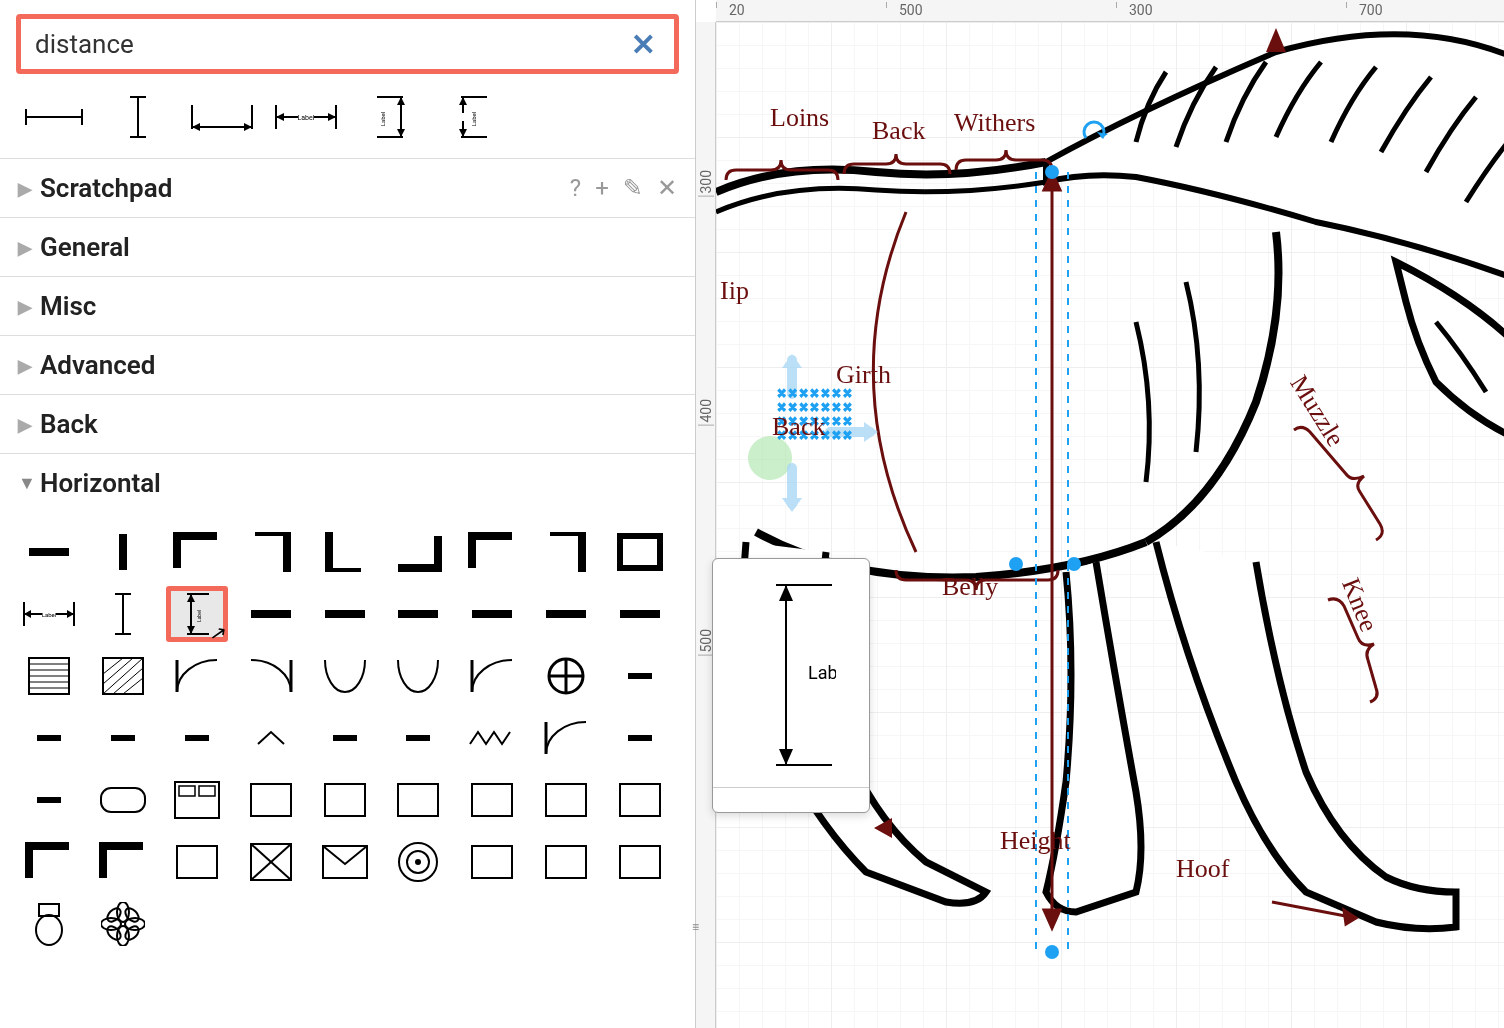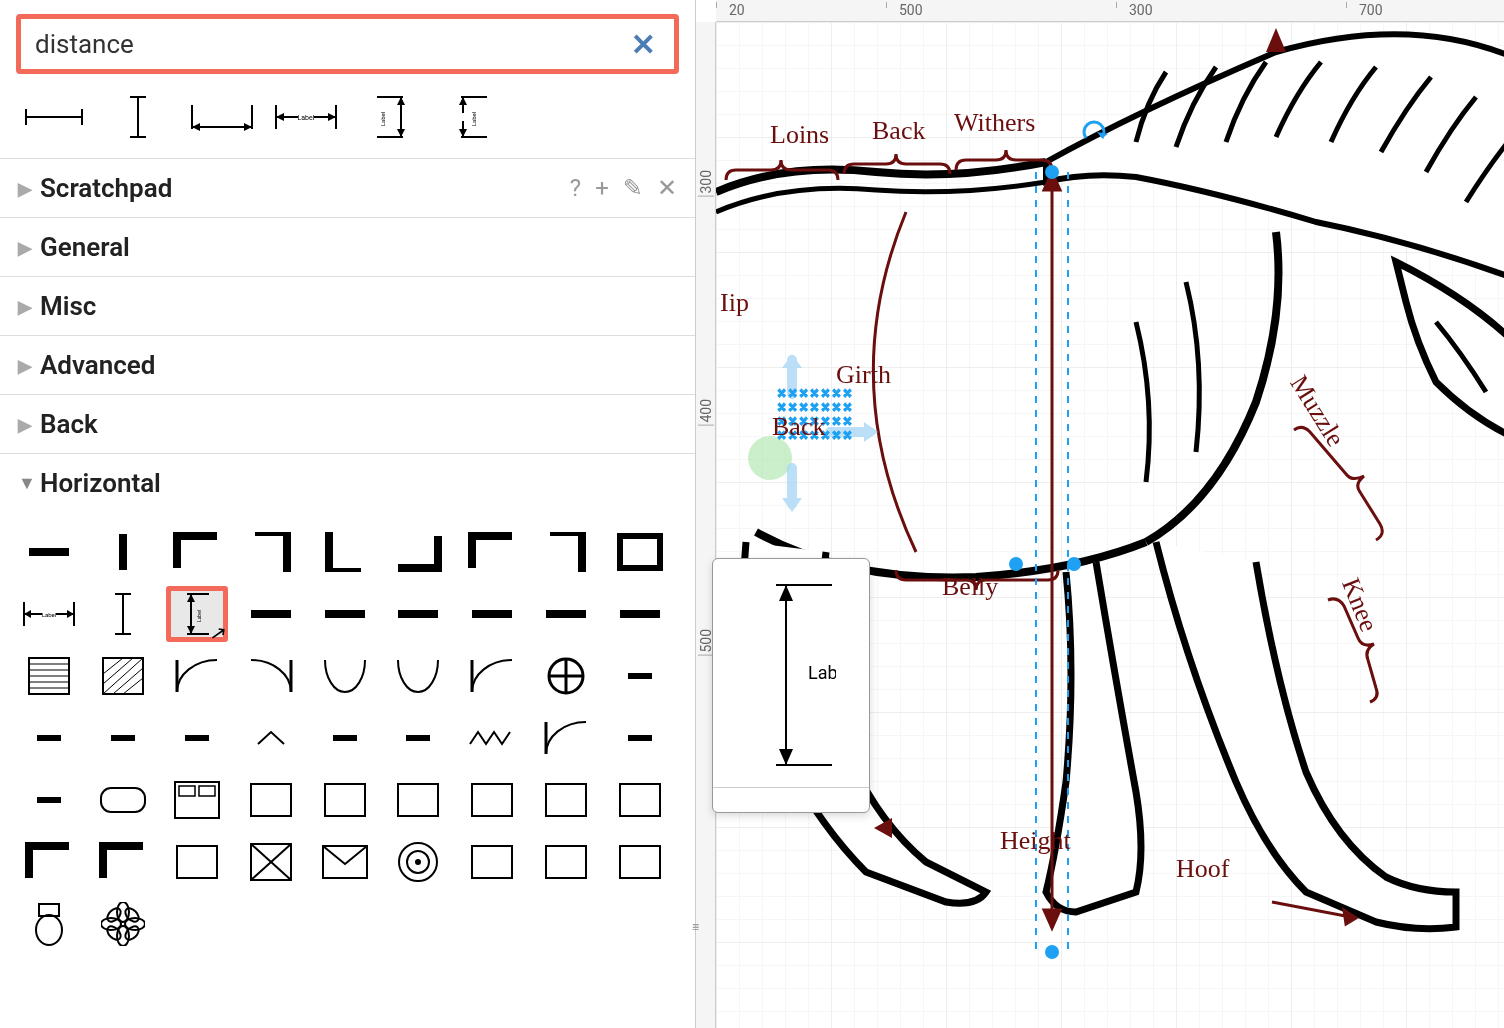"Loins" div.anatomy-label { top: 120px -> 103px }
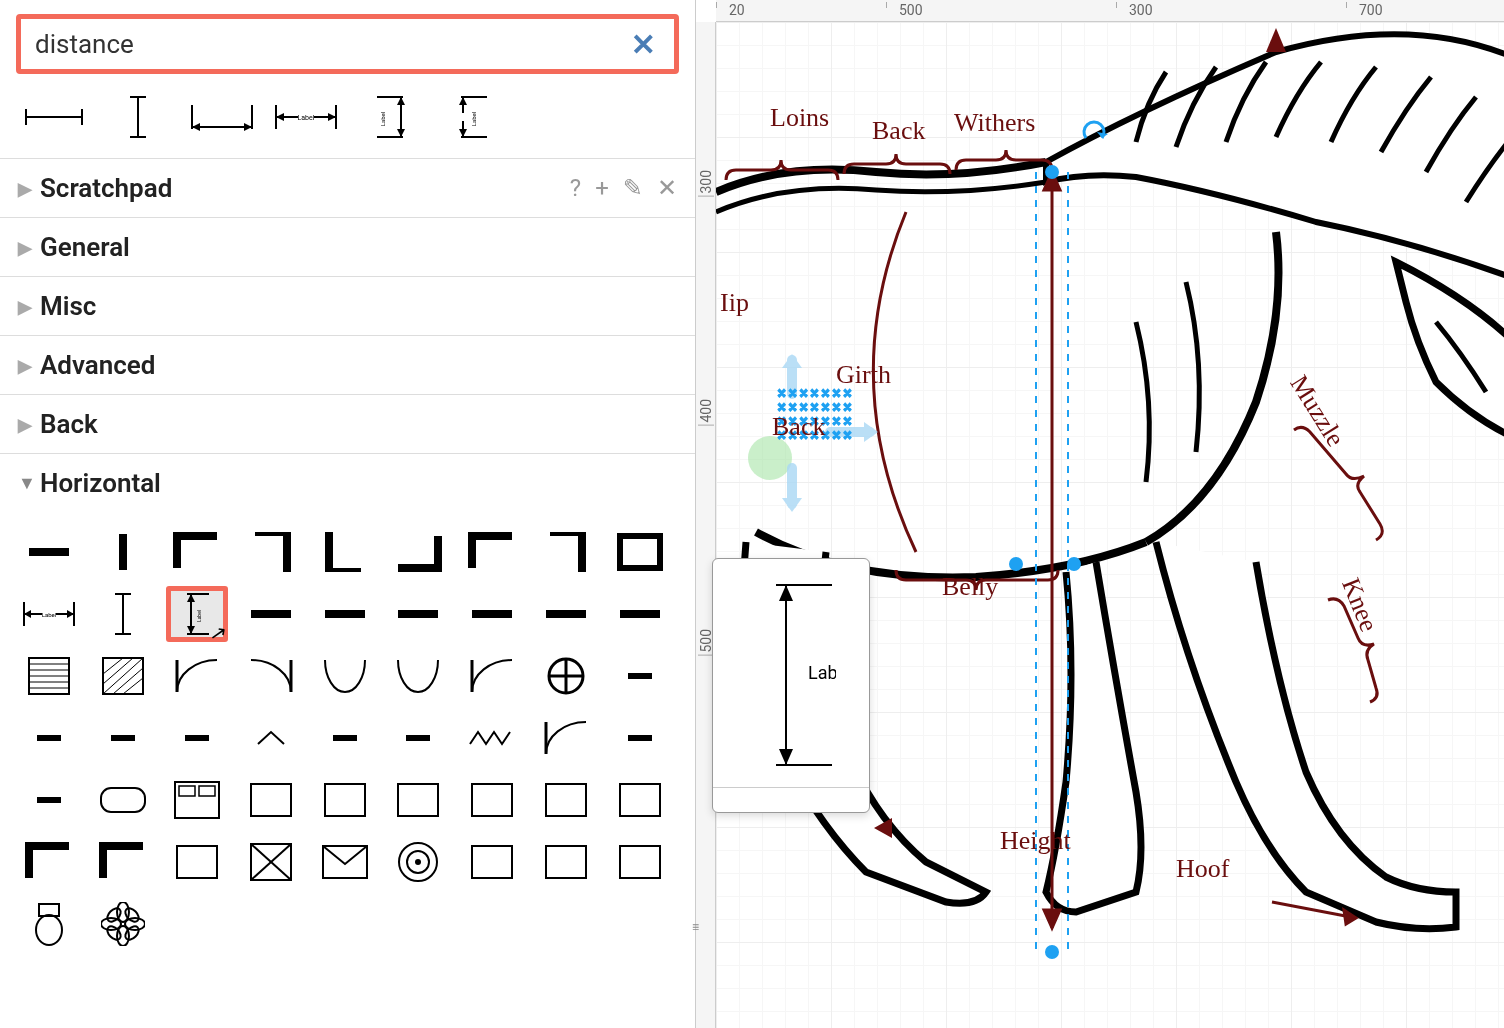"Iip" div.anatomy-label { top: 288px -> 276px }
